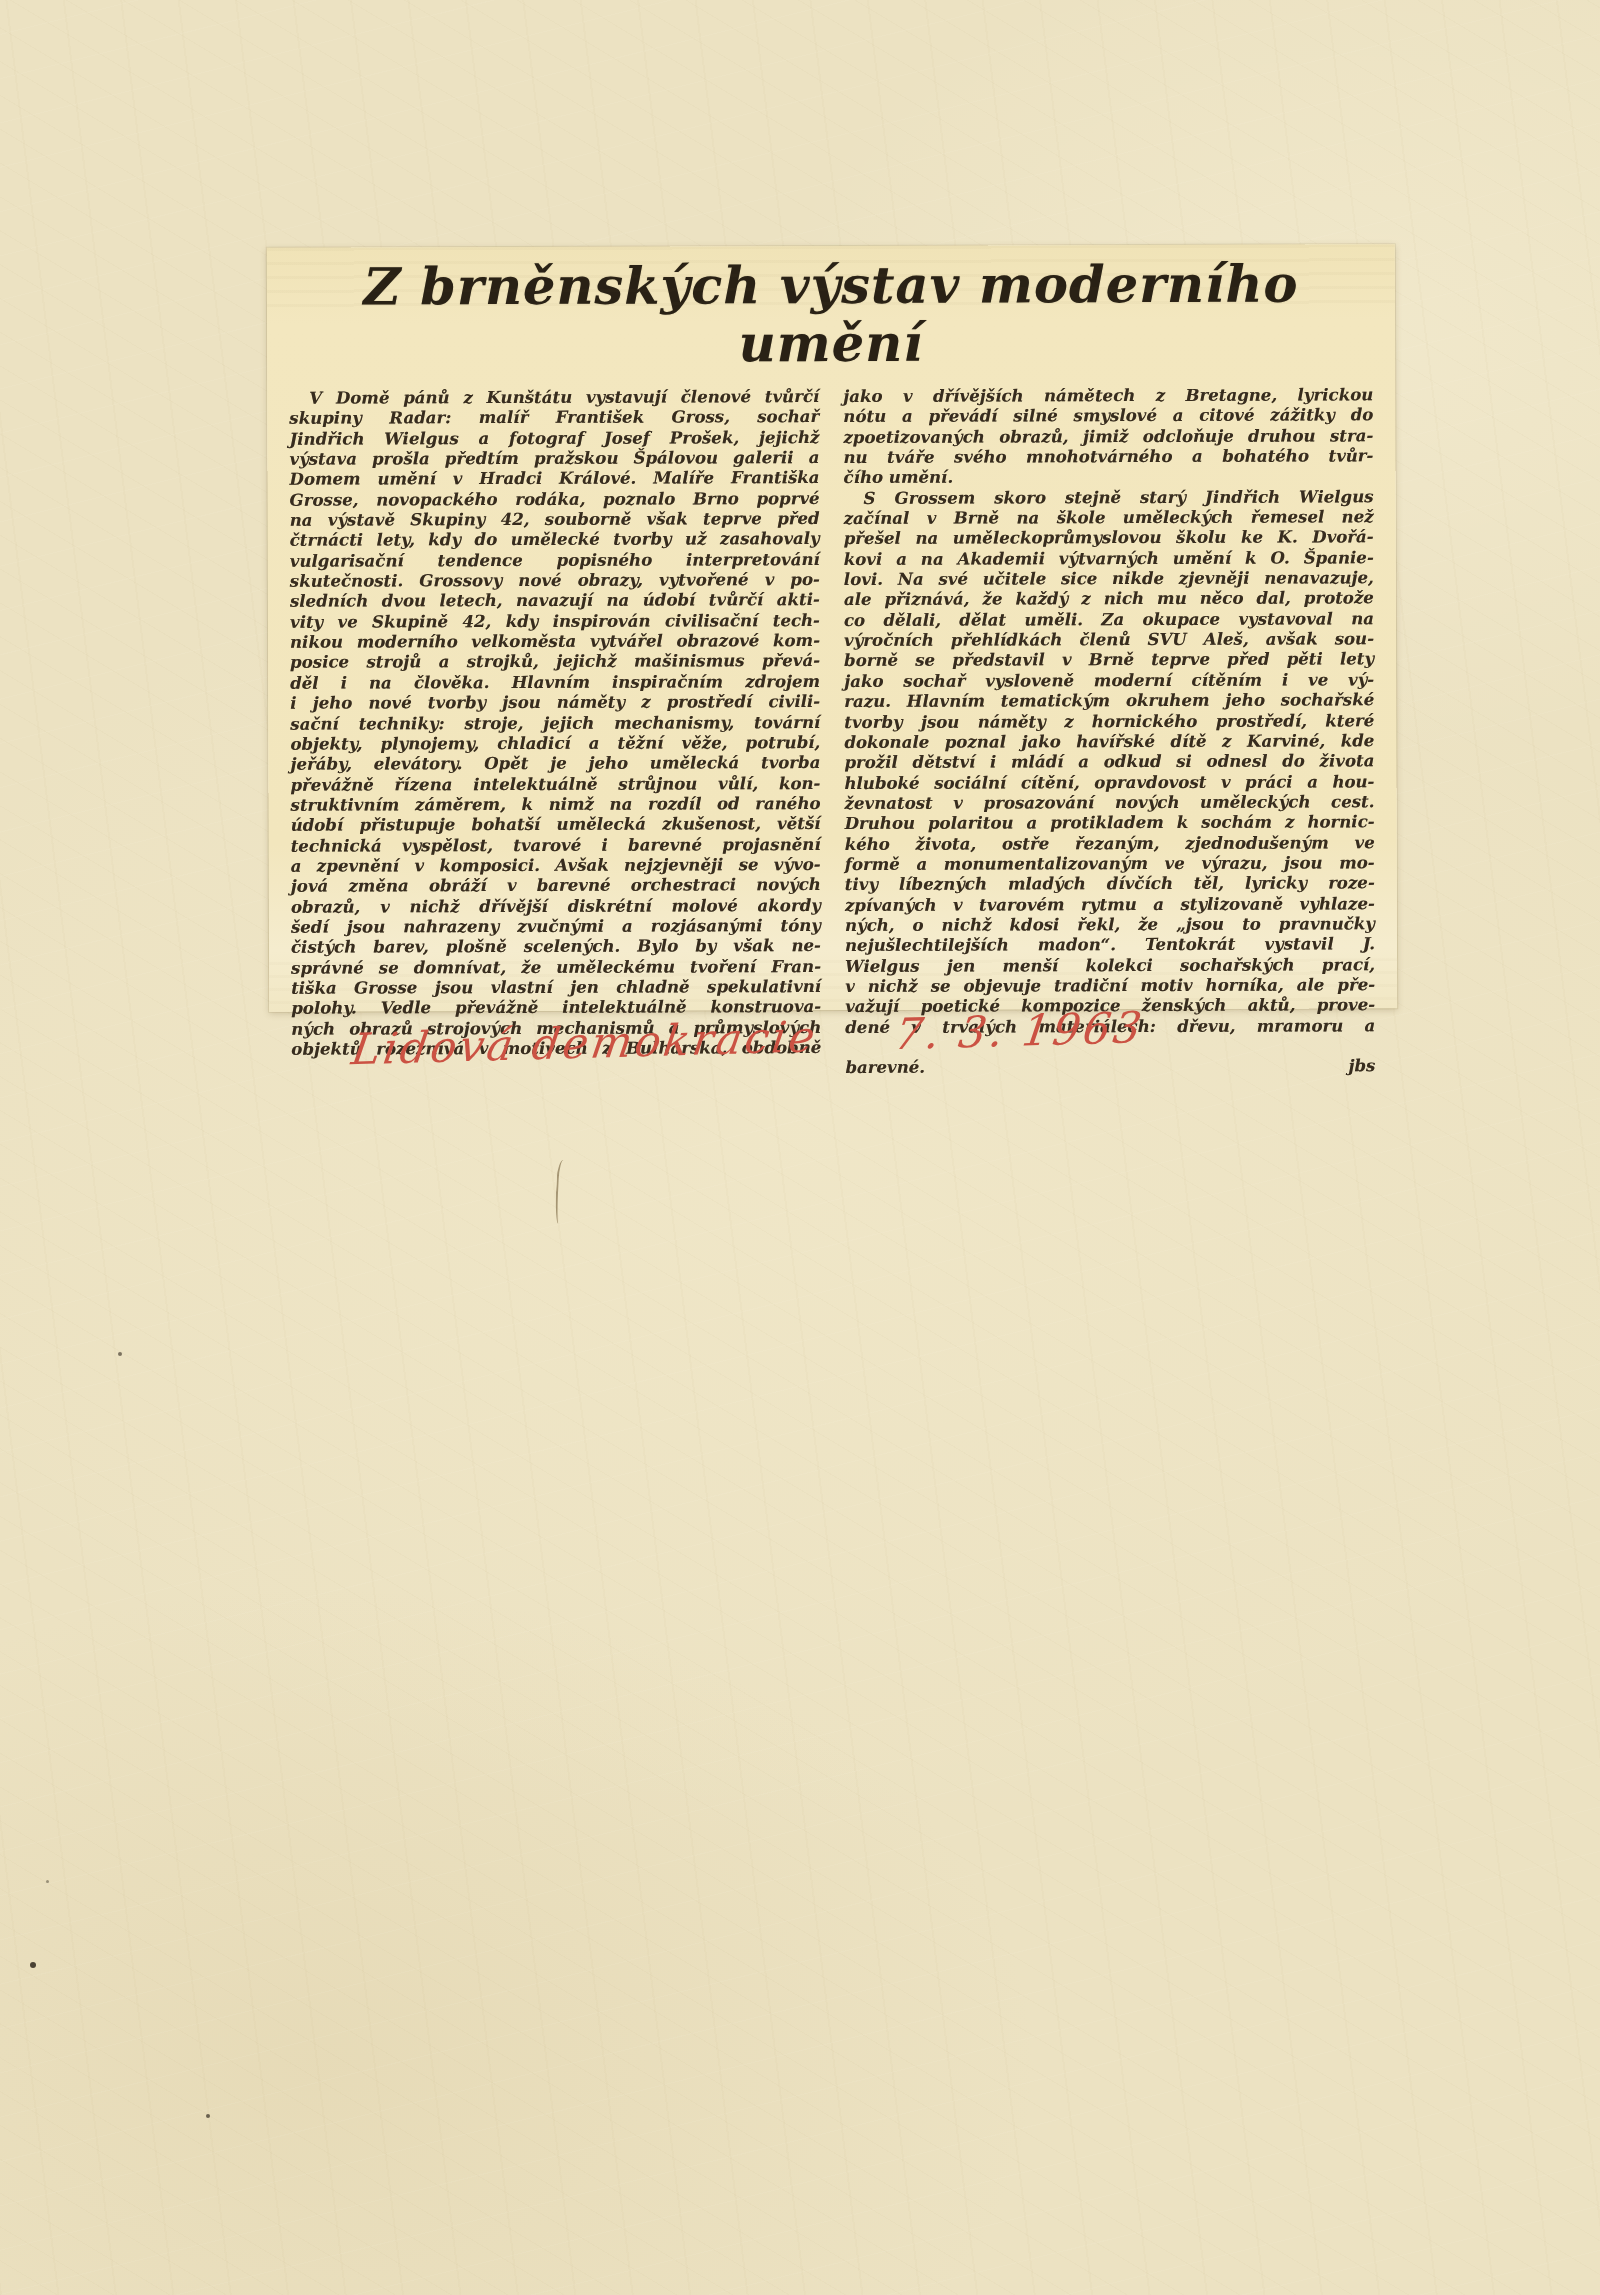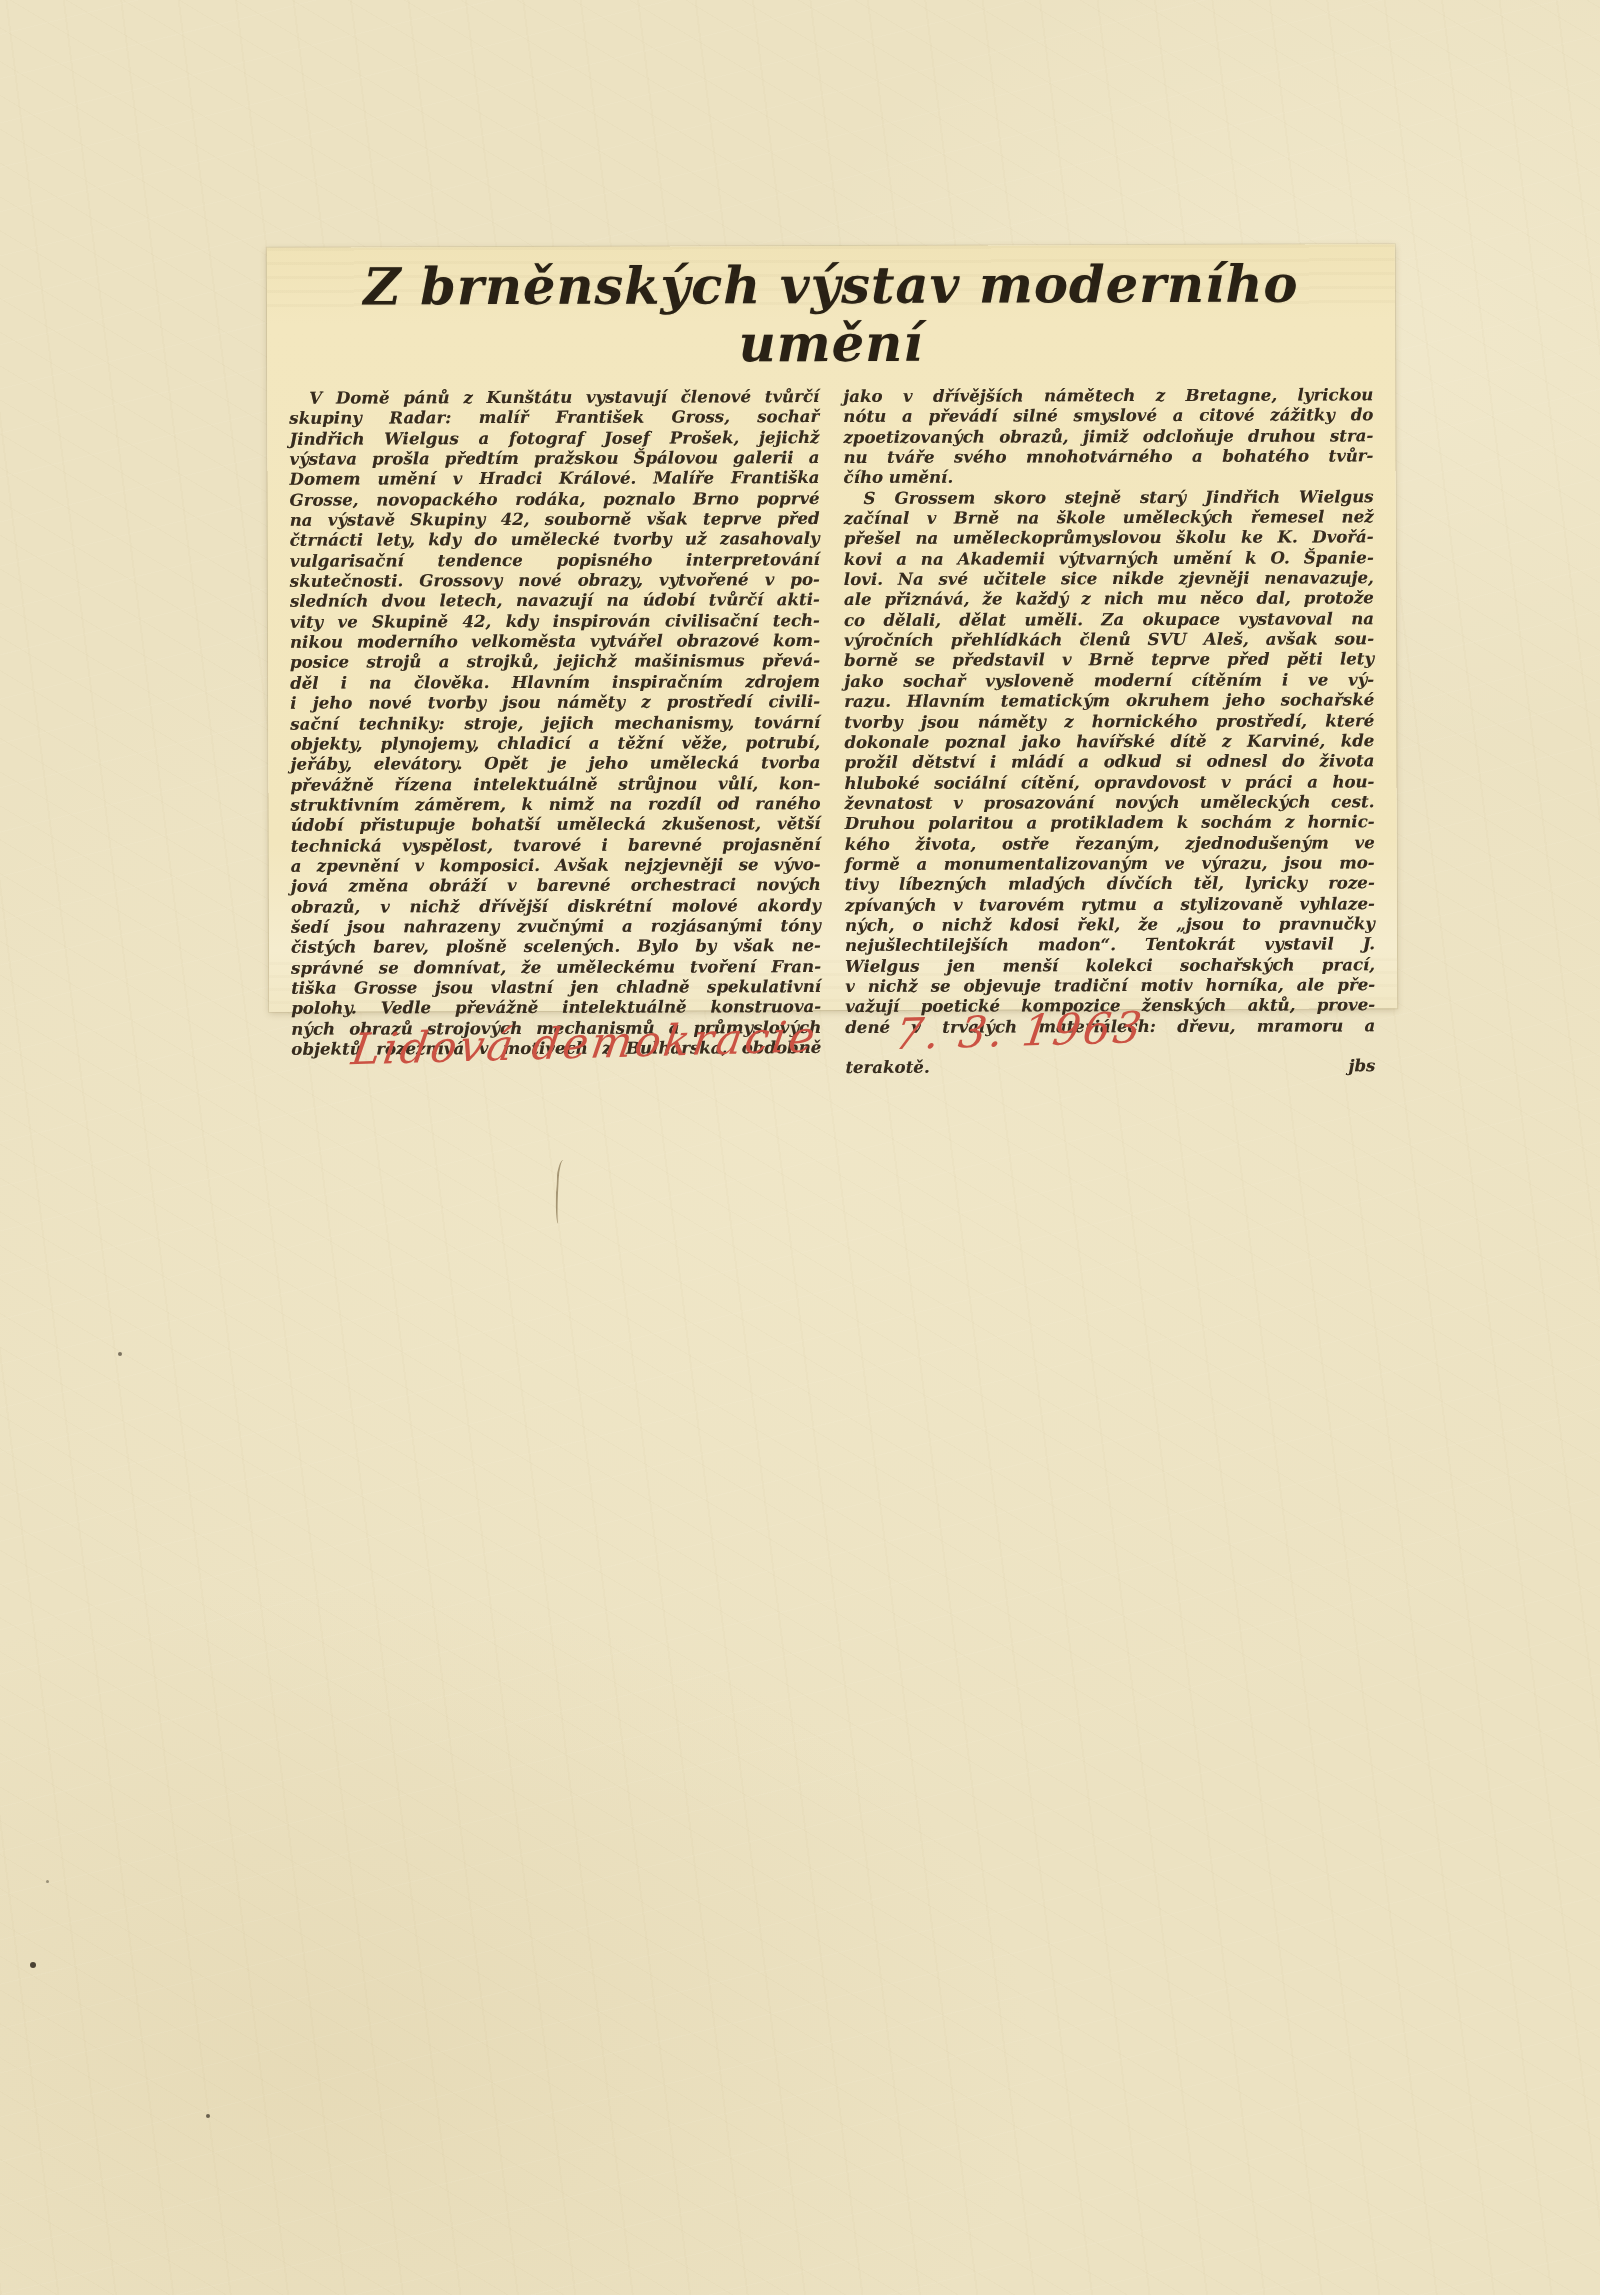"terakotě." span { text: terakotě -> barevné }
